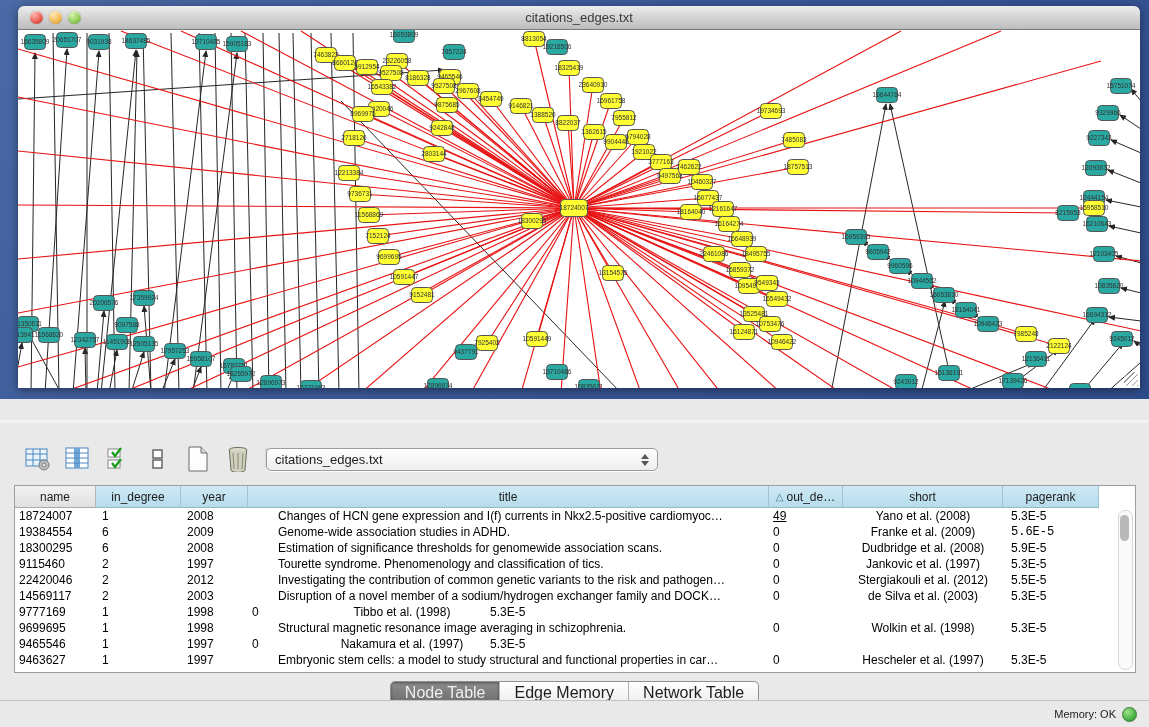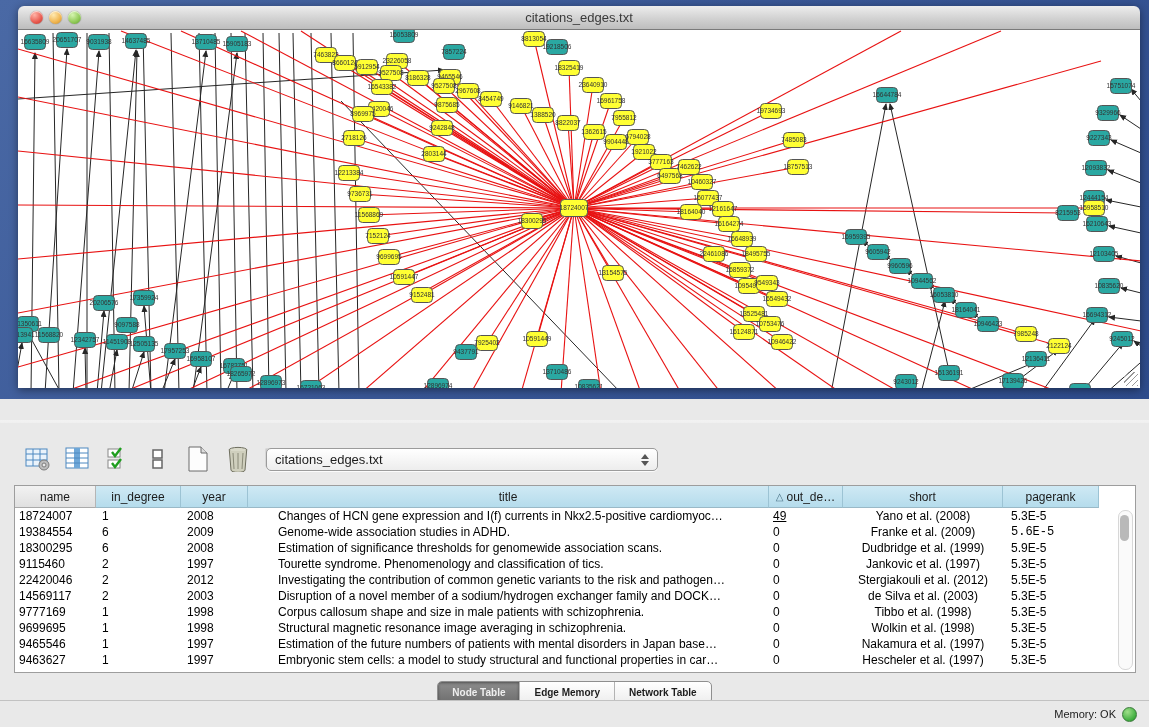"Dudbridge et al. (1999)" div.td { text: 1999 -> 2008 }
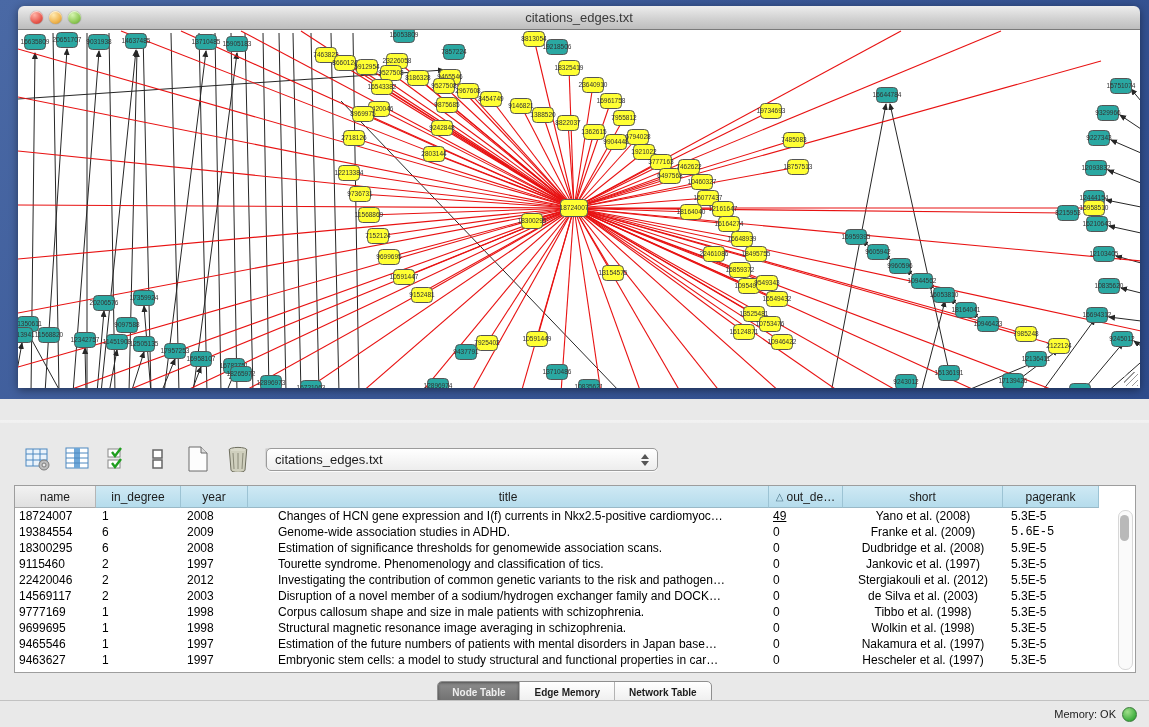"Corpus callosum shape and size" div.td { html: <div>Corpus callosum shape and size in male patients with schizophrenia.</div> -> none }
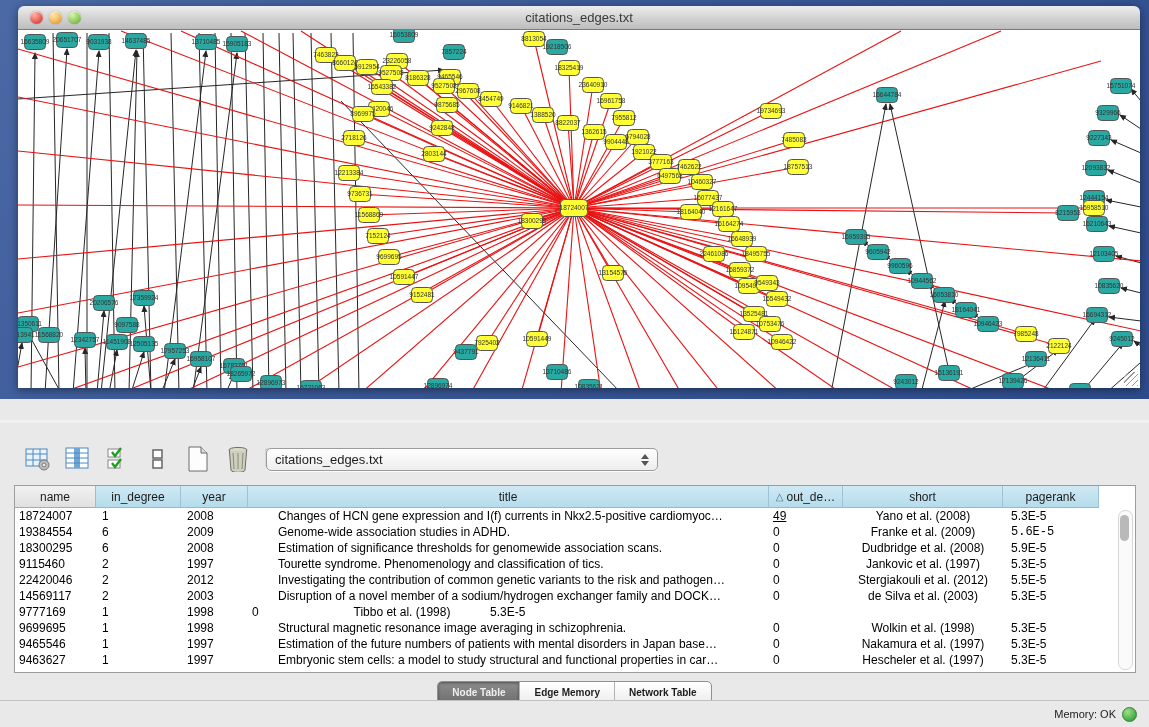"Estimation of the future numbers" div.td { html: <div>Estimation of the future numbers of patients with mental disorders in Japan base…</div> -> none }
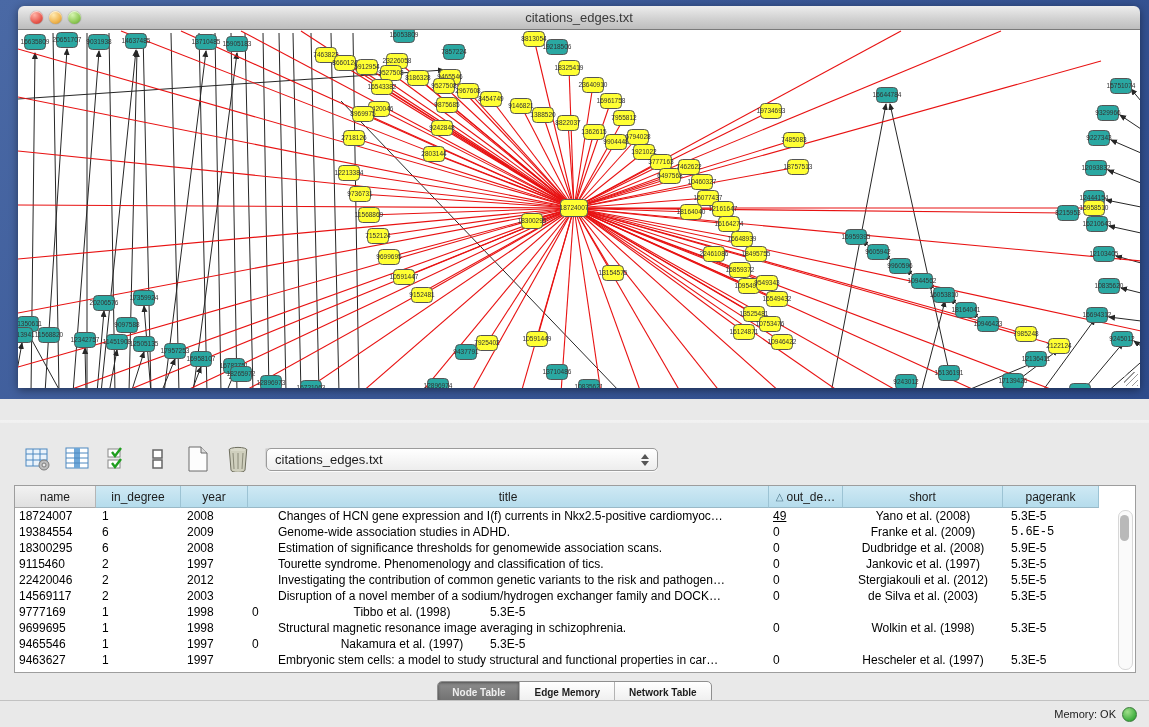"Node Table" .seg .tab { font-size: 10px -> 16px; font-weight: bold -> none }
